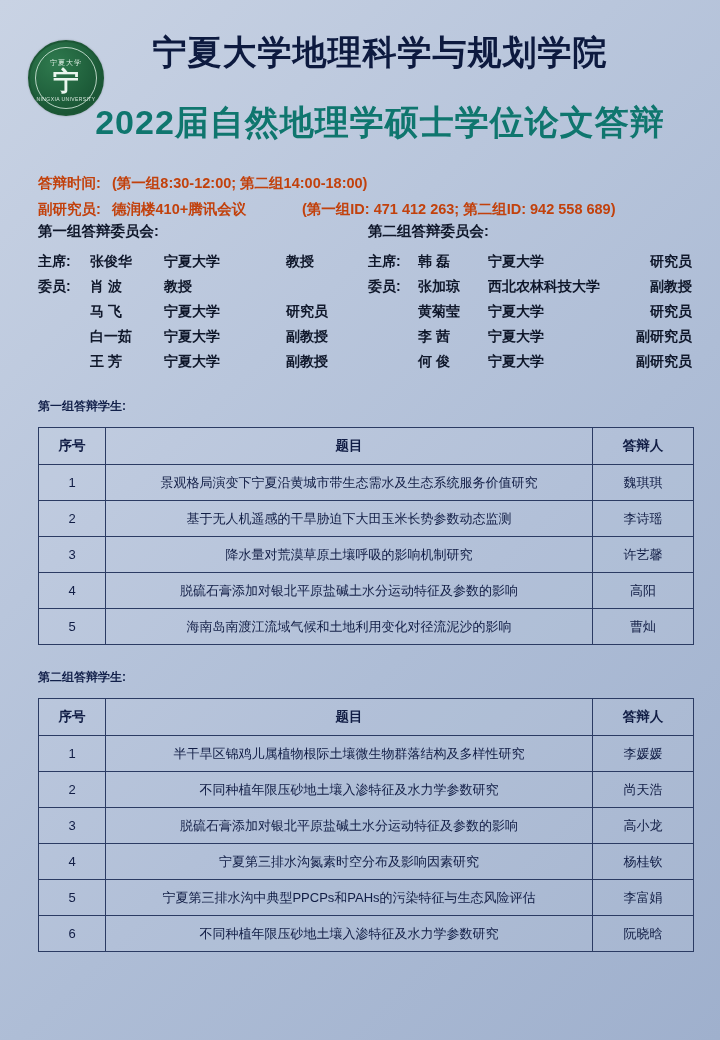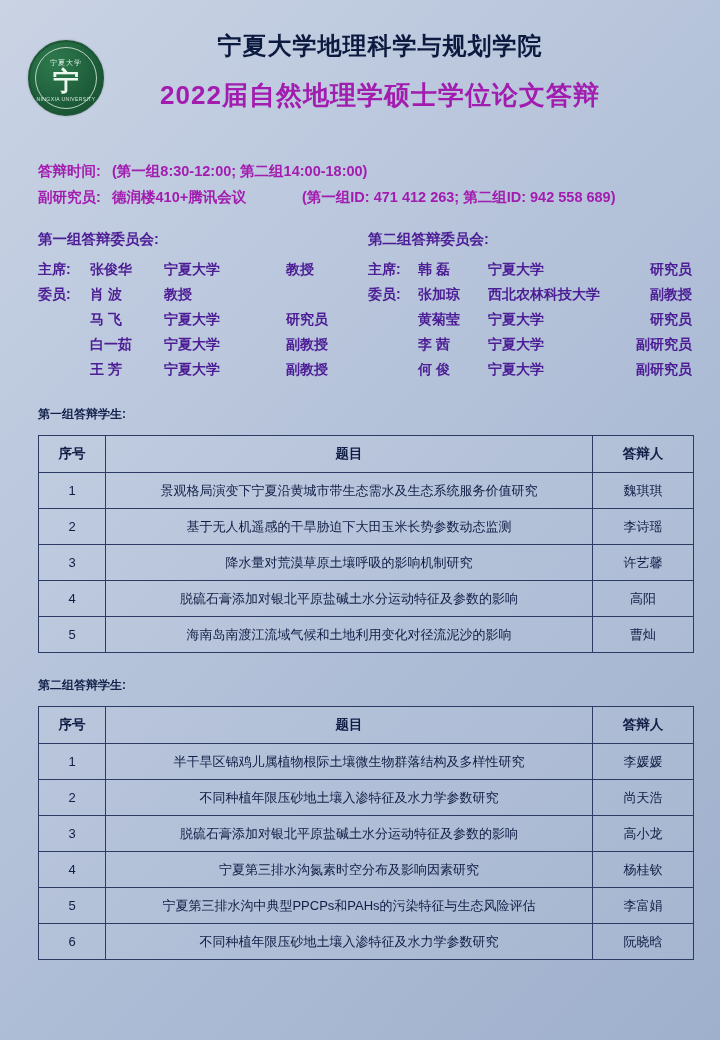"宁夏大学地理科学与规划学院" .title-line1 { font-size: 24px -> 34px }
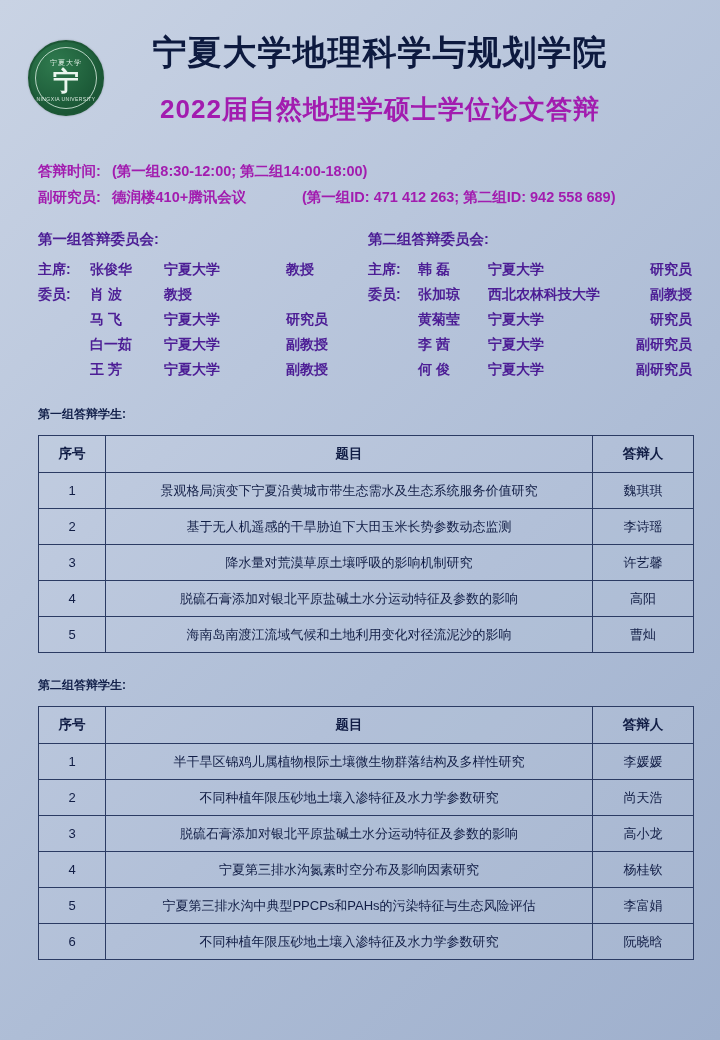"2022届自然地理学硕士学位论文答辩" .title-line2 { color: #a21caf -> #0f766e; font-size: 26px -> 34px; margin-top: 16px -> 24px }
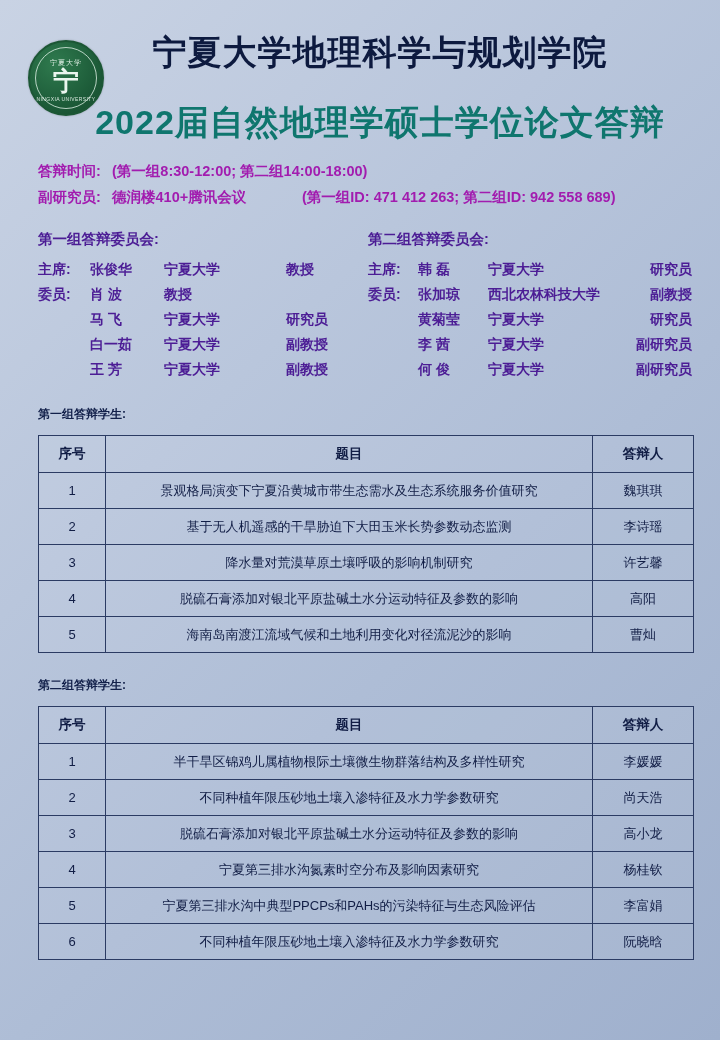"答辩时间:" .meta { color: #a21caf -> #c2410c; margin-top: 20px -> 32px }
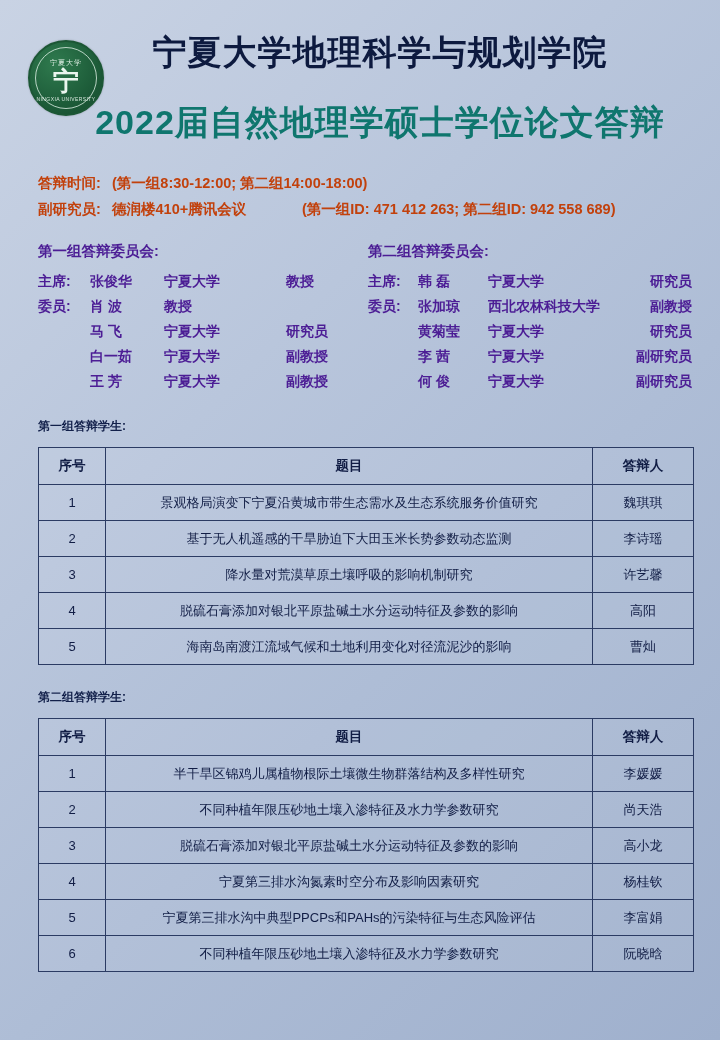"第一组答辩委员会:" .committees { color: #4c1d95 -> #0f172a; margin-top: 20px -> 0 }
